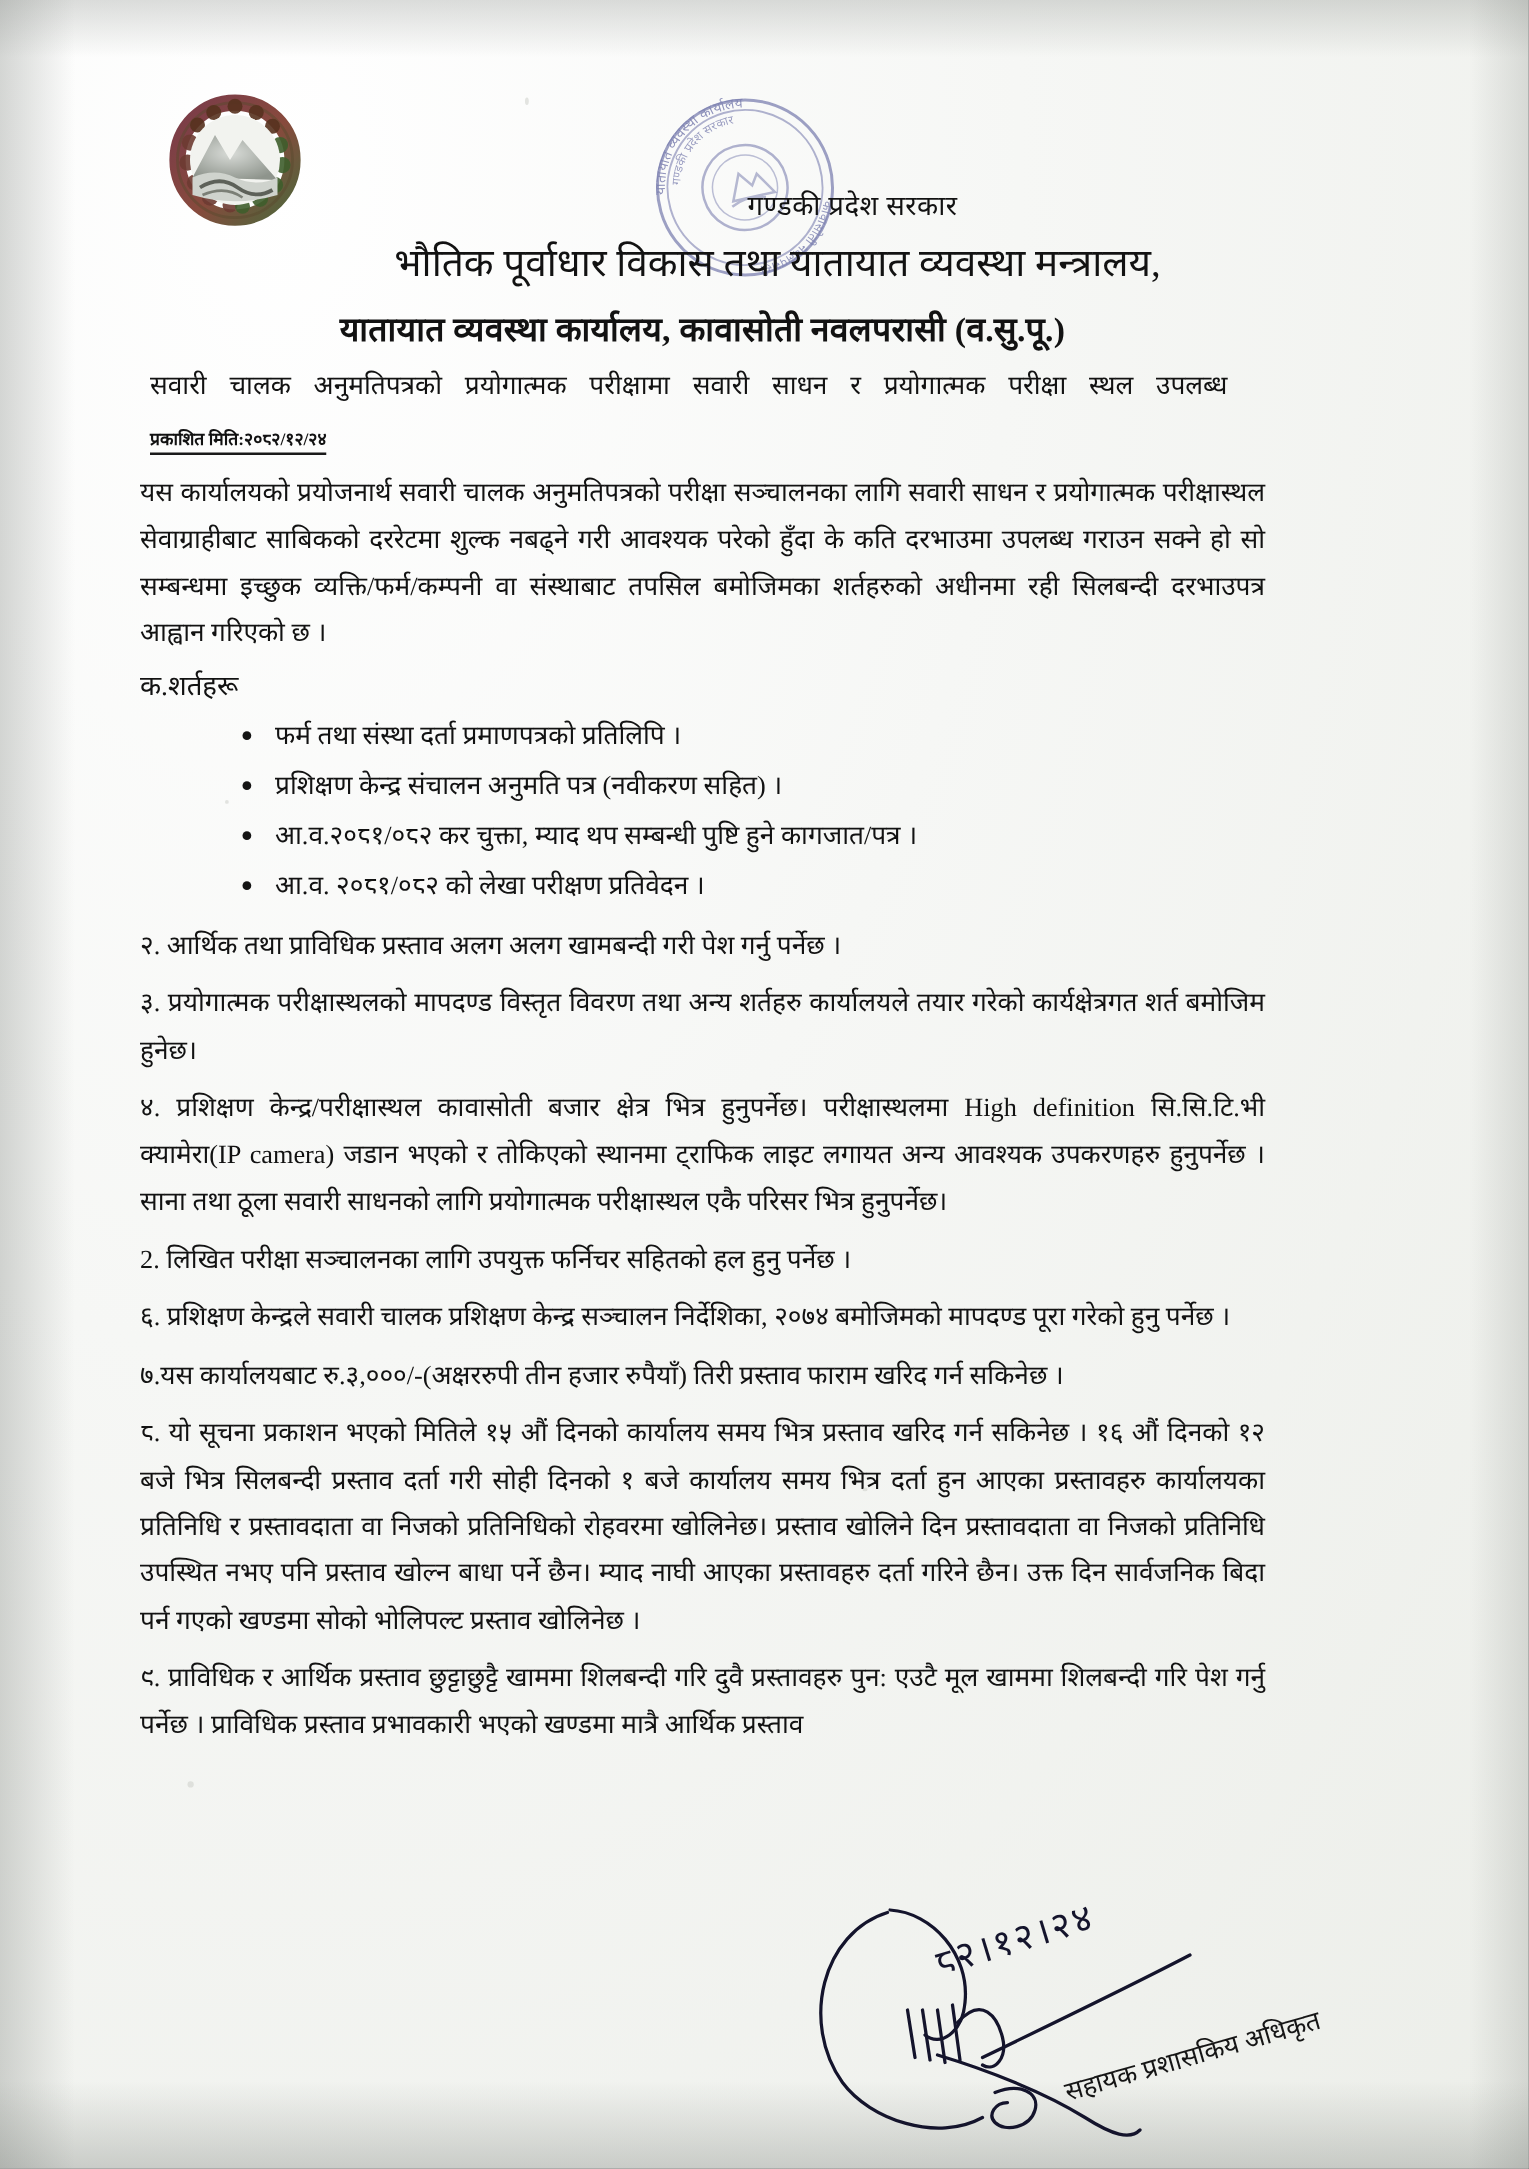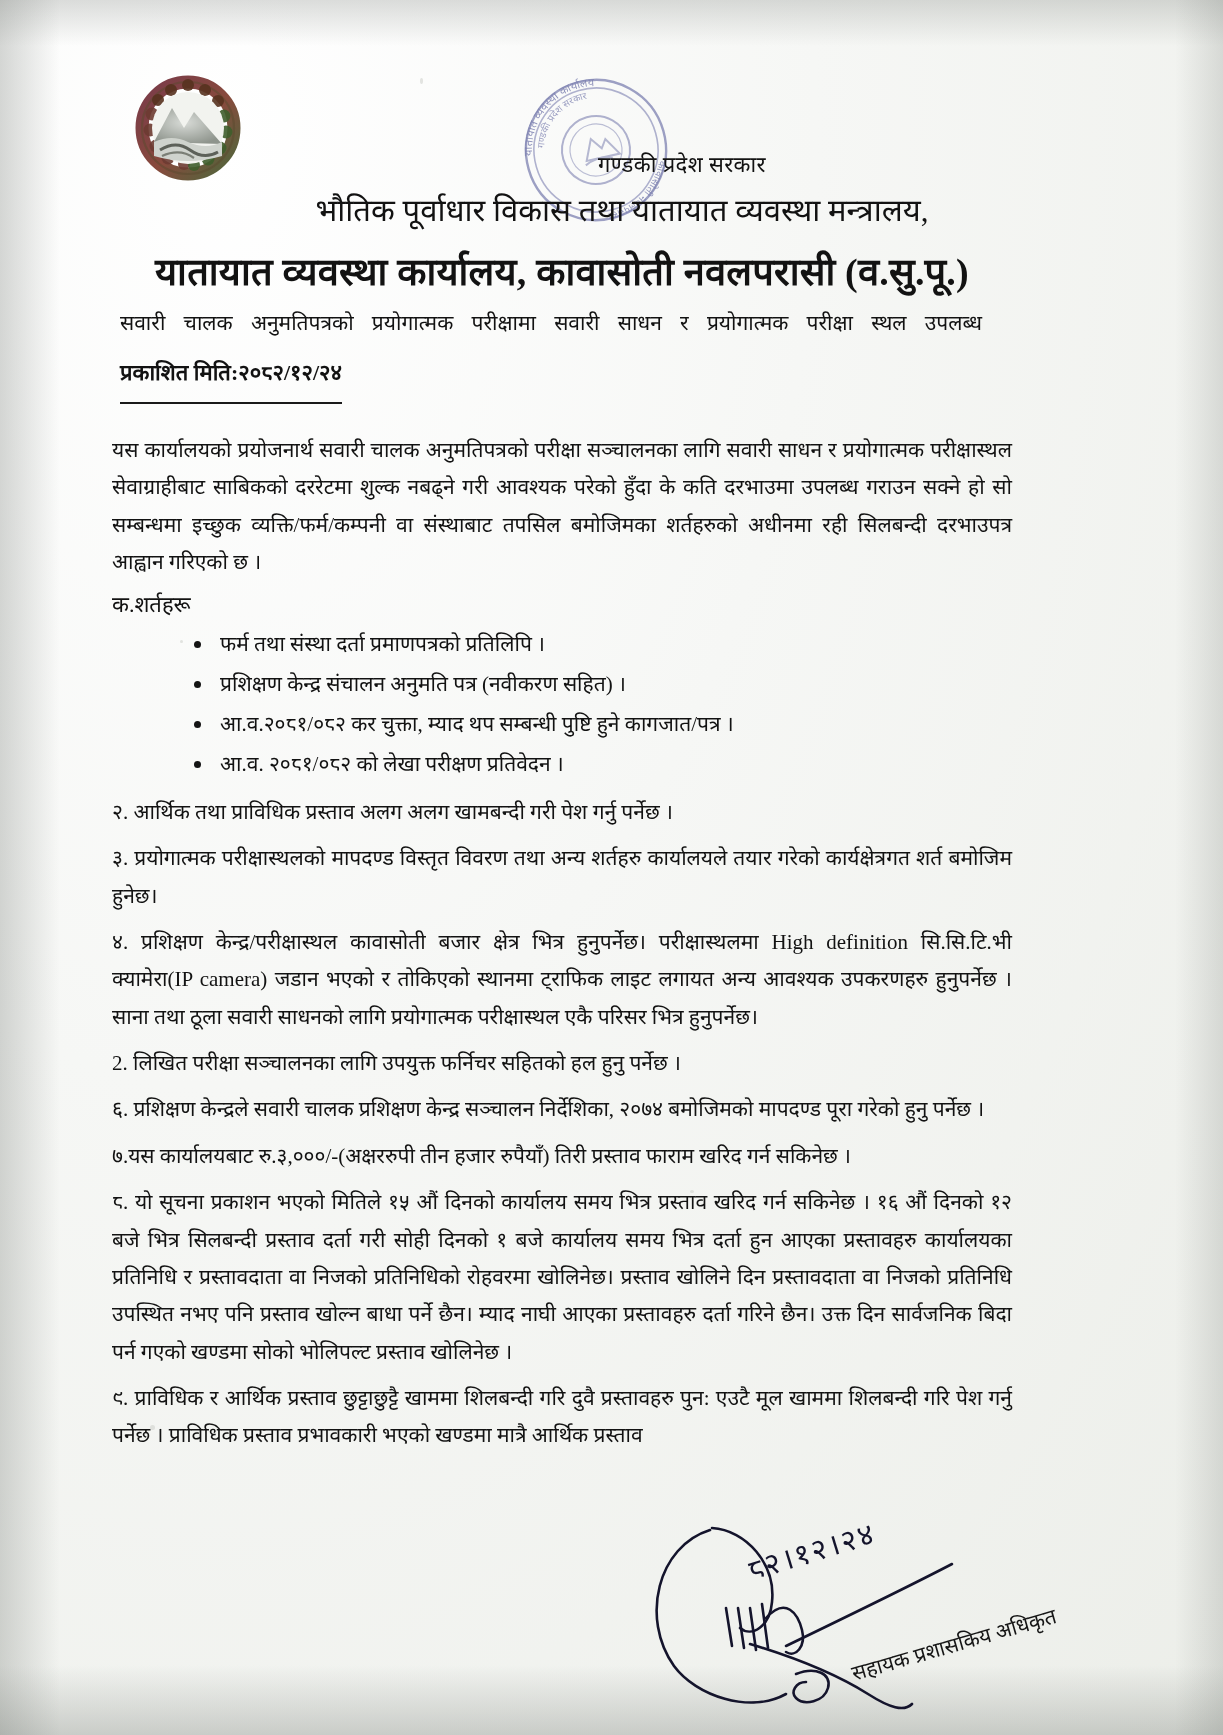"यातायात व्यवस्था कार्यालय, कावासोती" .hdr-office { font-size: 38px -> 27px }
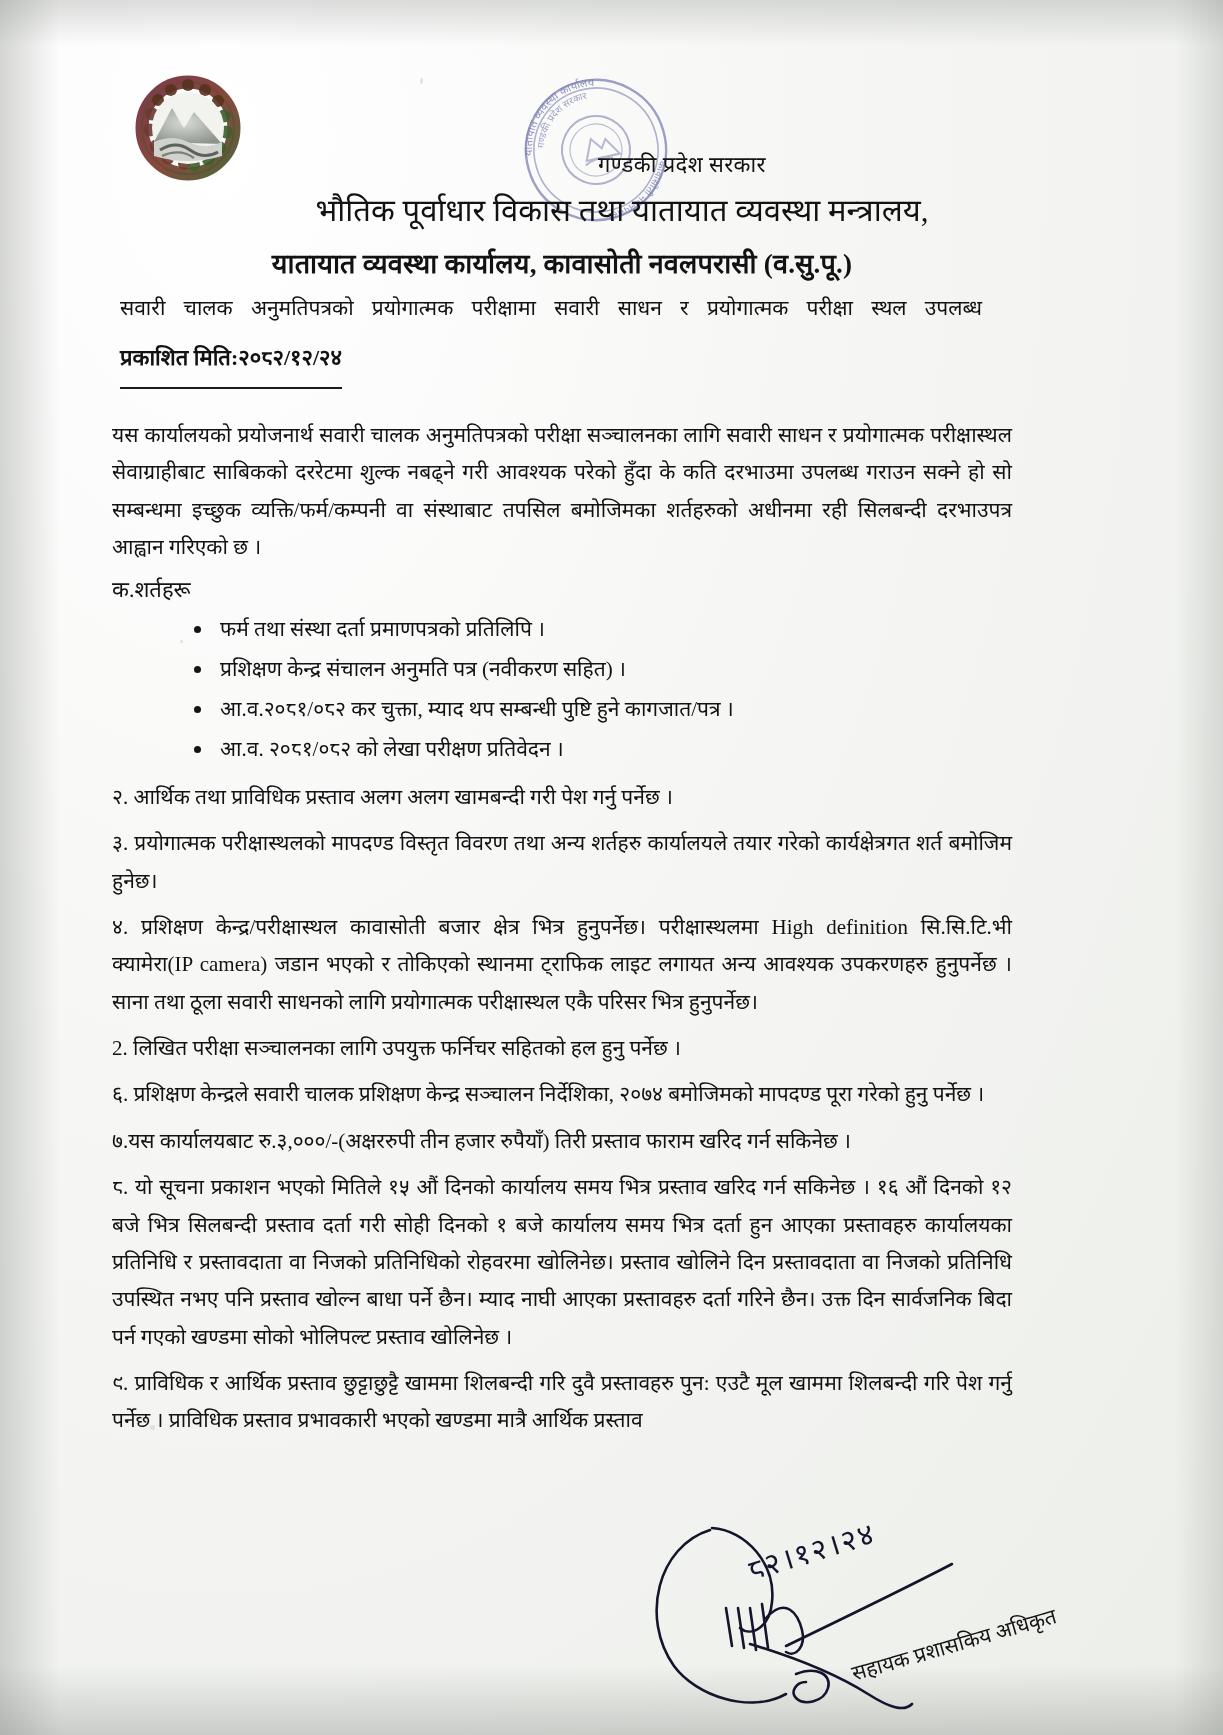"प्रकाशित मिति:२०८२/१२/२४" .pub-date { font-size: 22px -> 14px; padding-bottom: 16px -> 1px }
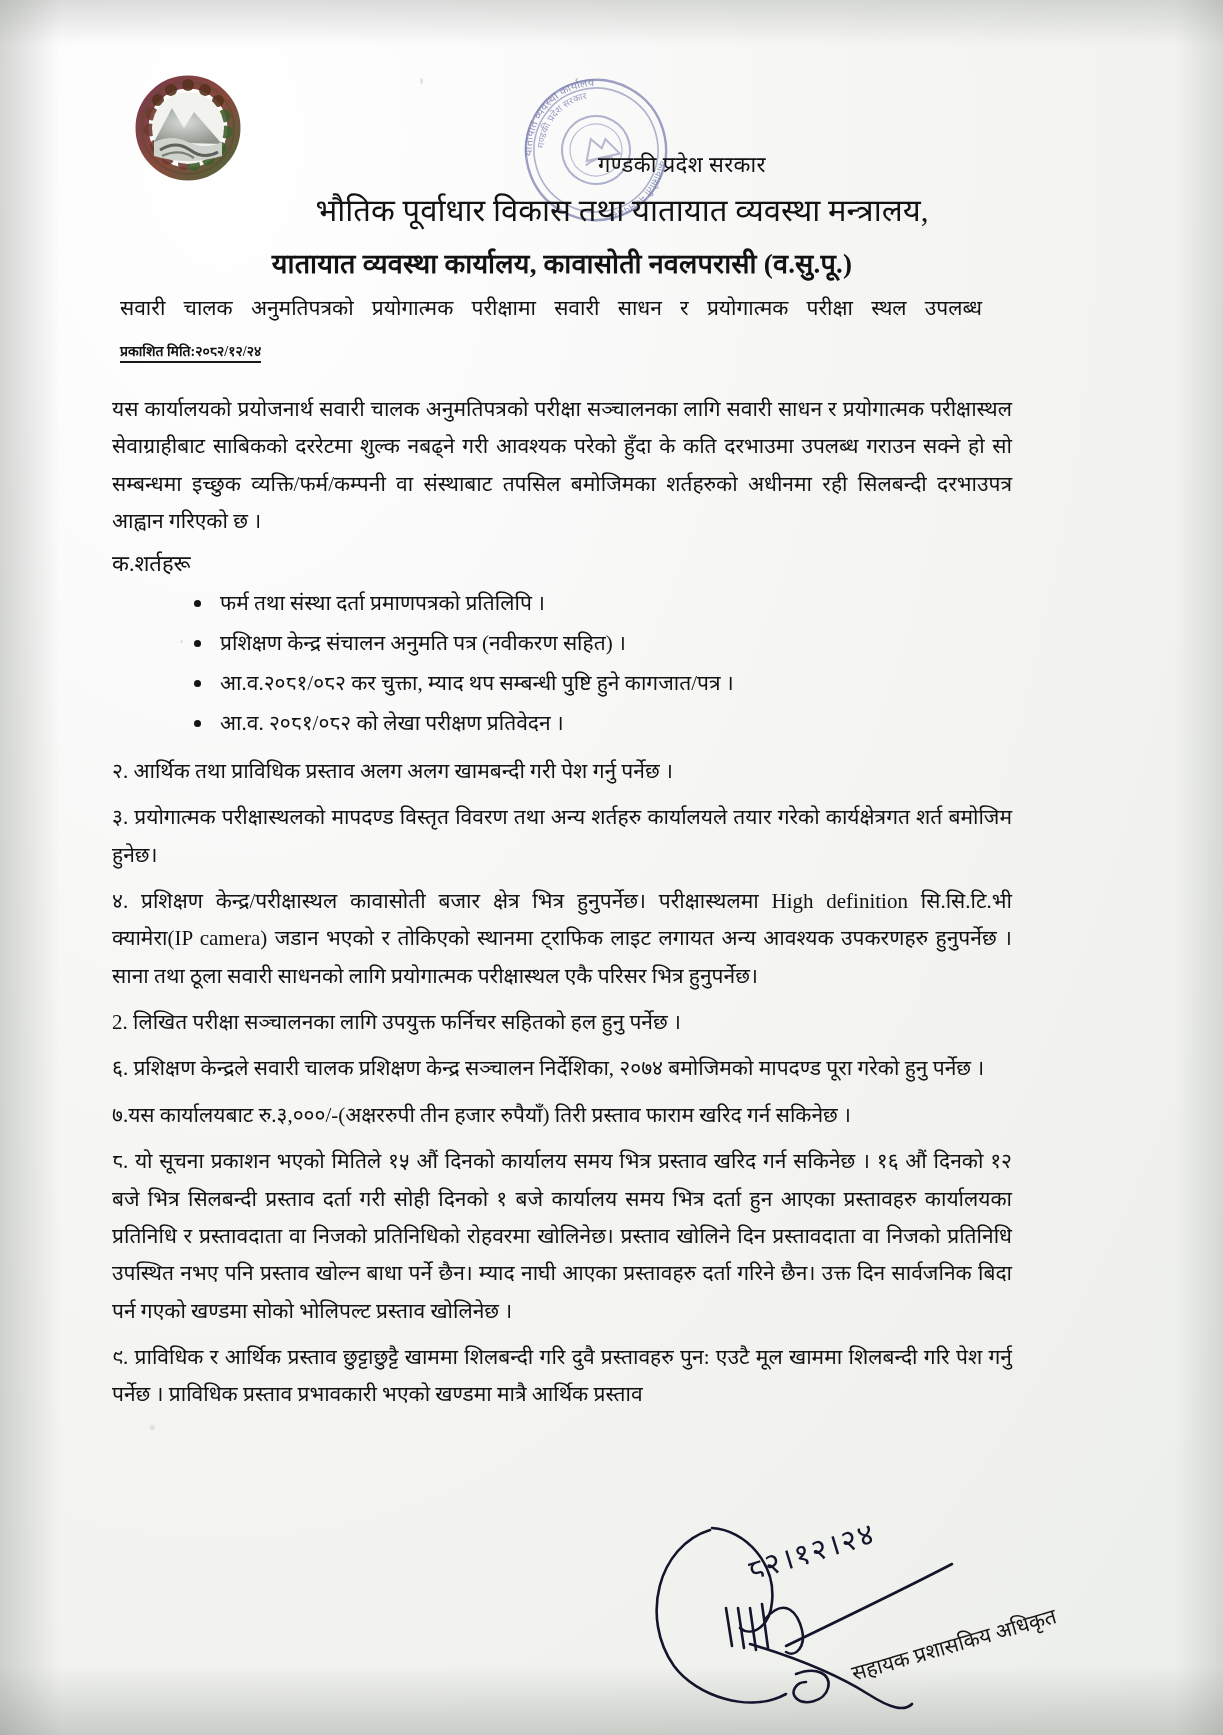"यस कार्यालयको प्रयोजनार्थ सवारी चालक" p.body-para { margin: 24px 0 0 0 -> 8px 0 0 0 }
